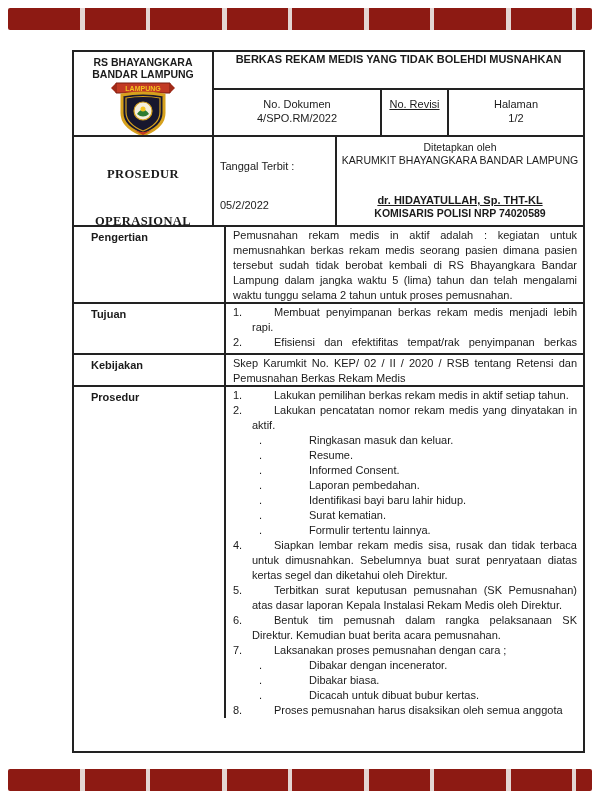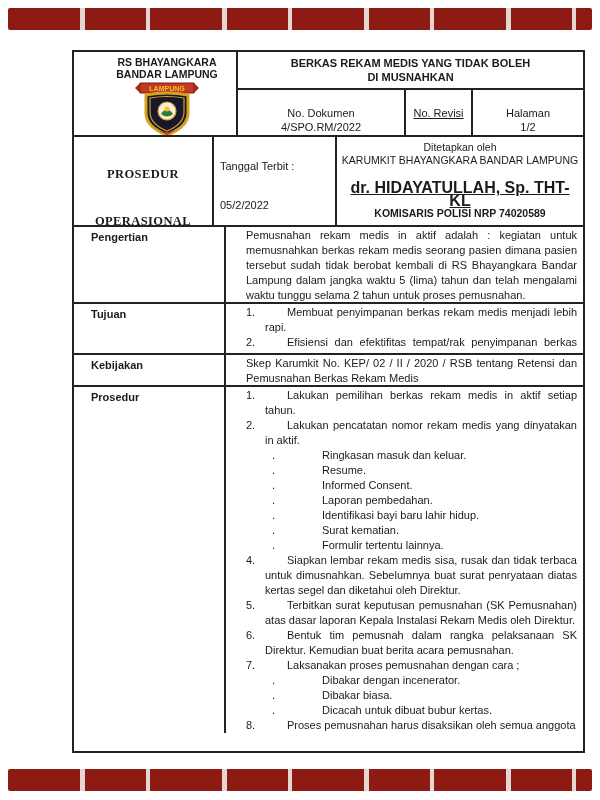"RS BHAYANGKARA" .cell-logo { margin-left: 24px -> none }
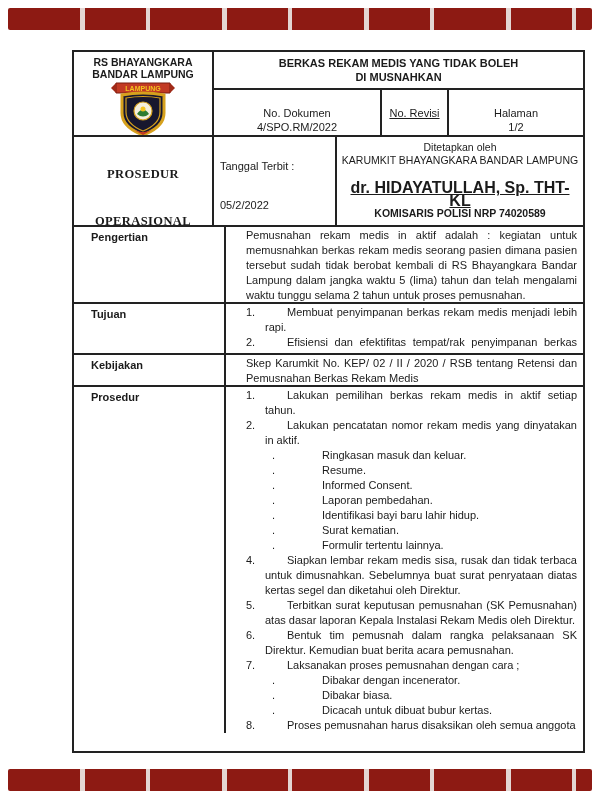"BERKAS REKAM MEDIS YANG TIDAK" .cell-title { flex-direction: column -> row }
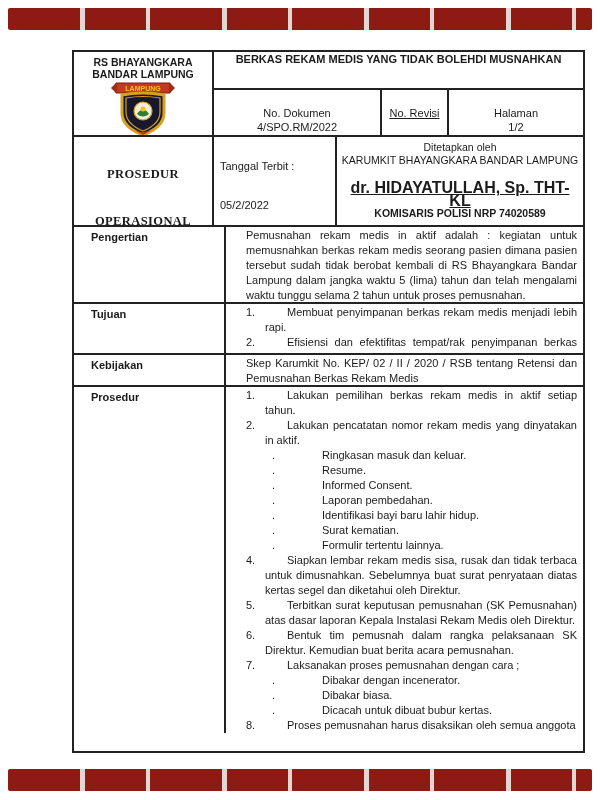"No. Dokumen" .docinfo .cell { padding-top: 16px -> 7px }
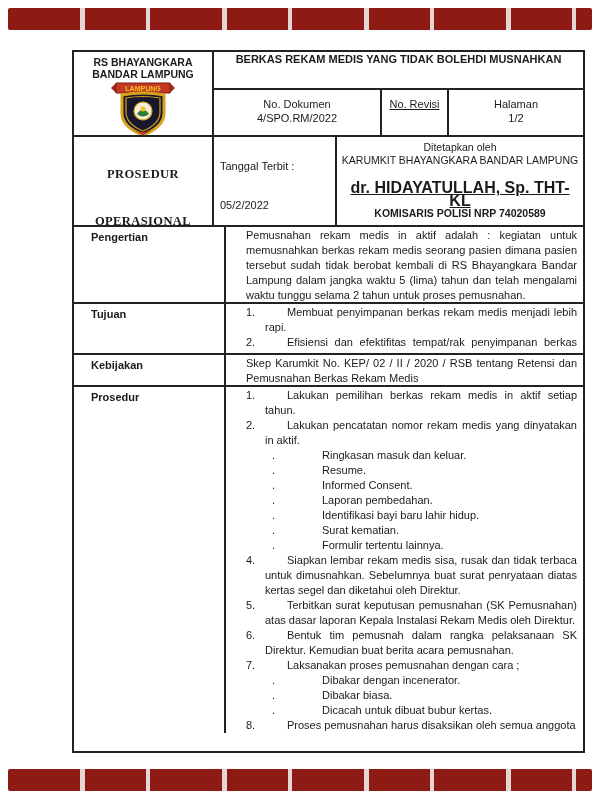"dr. HIDAYATULLAH, Sp. THT-KL" .signer-name { font-size: 16px -> 11px }
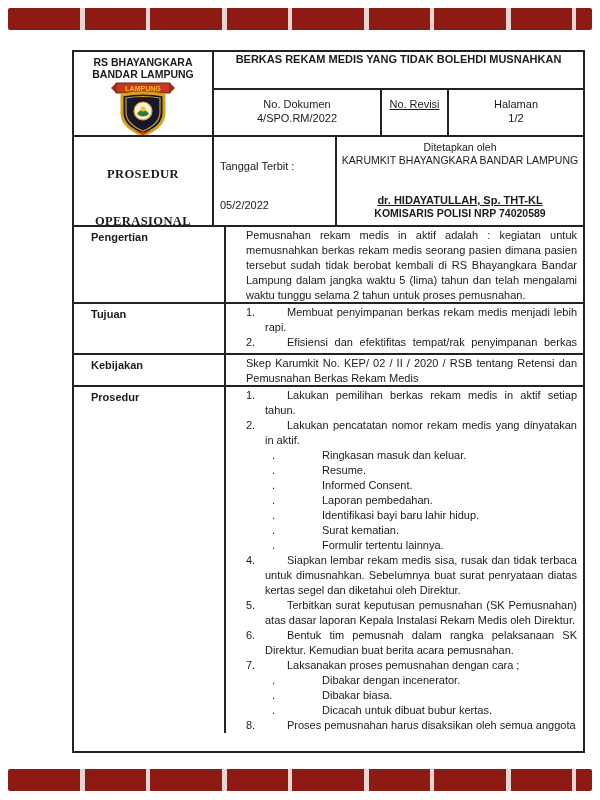"Pemusnahan rekam medis in aktif" .cell-content { padding: 1px 6px 0 20px -> 1px 6px 0 7px }
